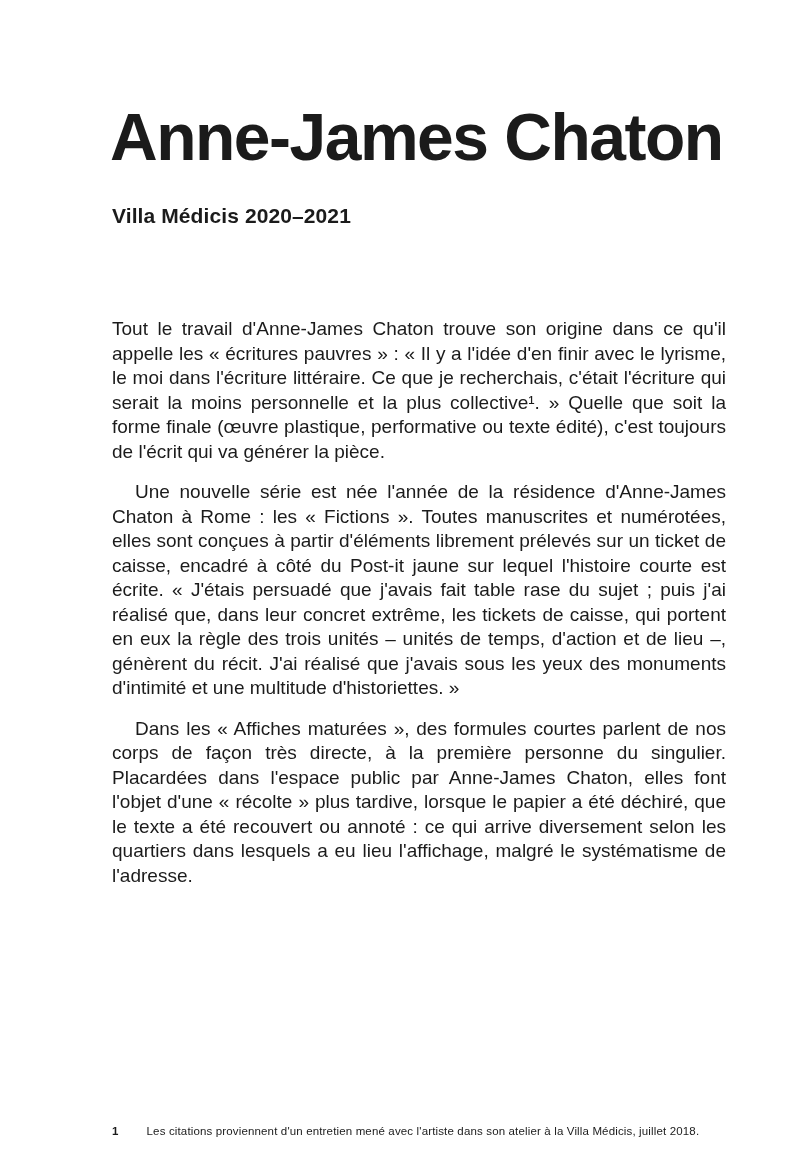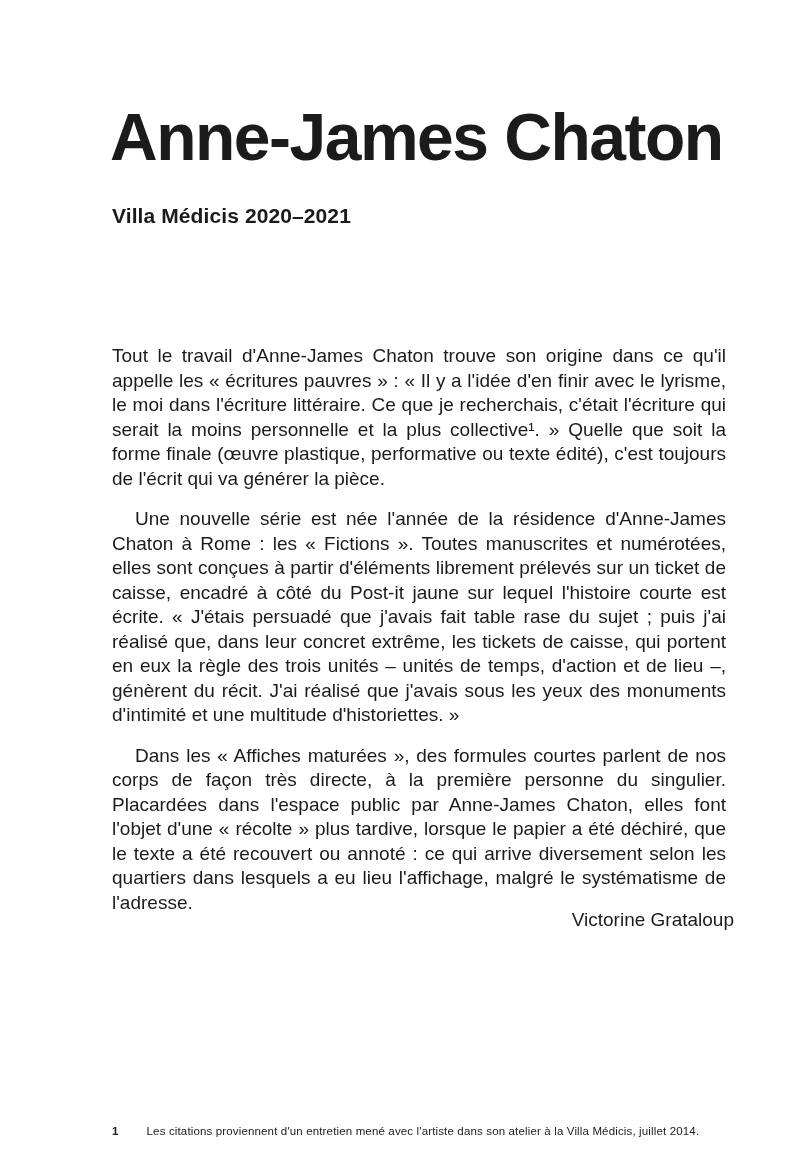"Tout le travail d'Anne-James Chaton" .article { margin-top: 27px -> none }
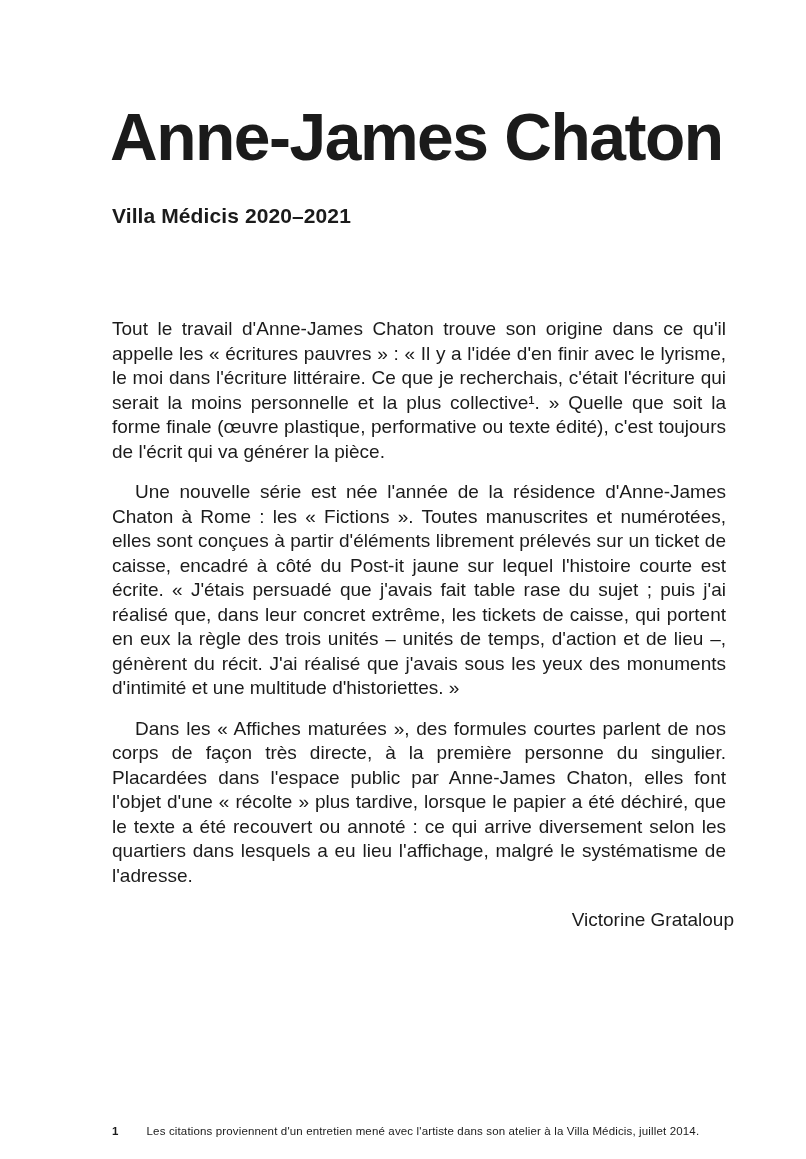"Victorine Grataloup" div.signature { html: <div>Victorine Grataloup</div> -> none }
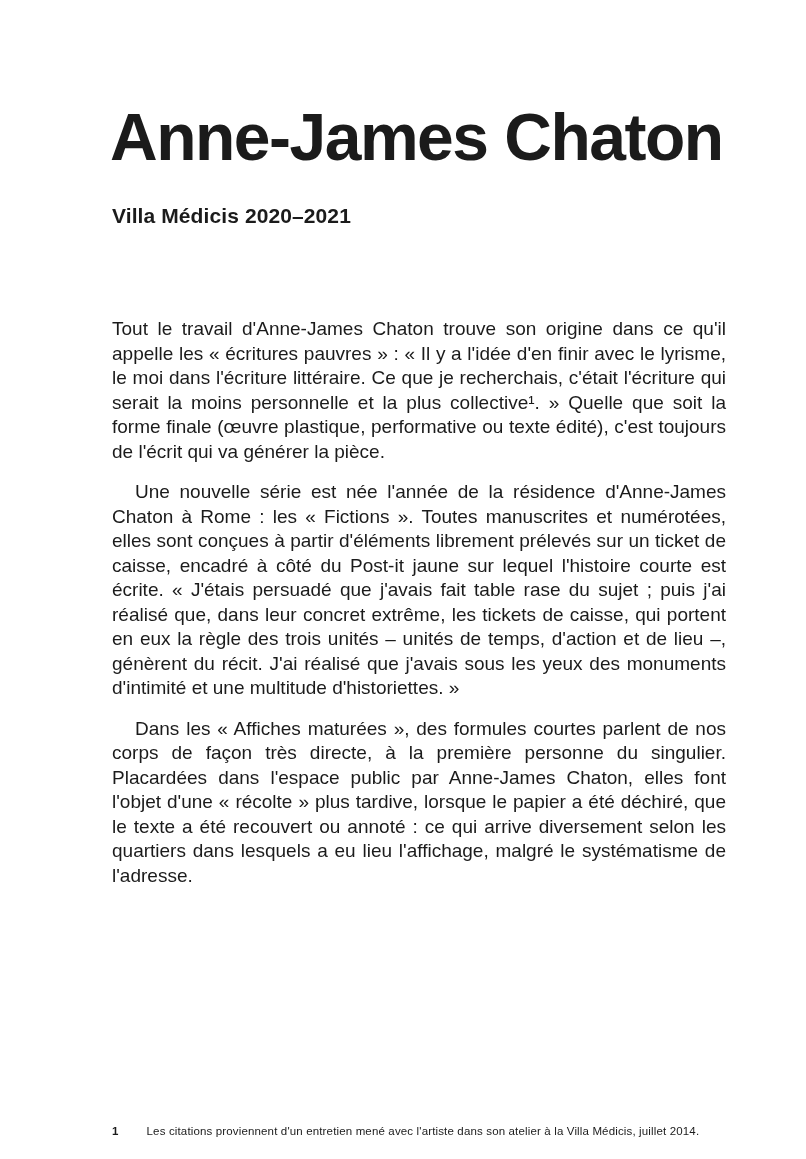"Les citations proviennent d'un entretien" span.fn-text { text: 2014 -> 2018 }
